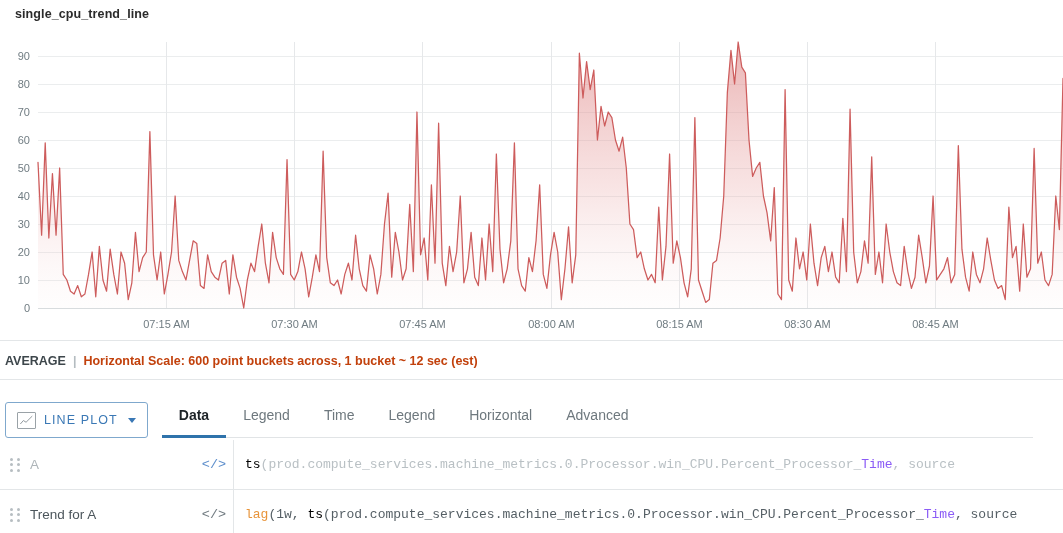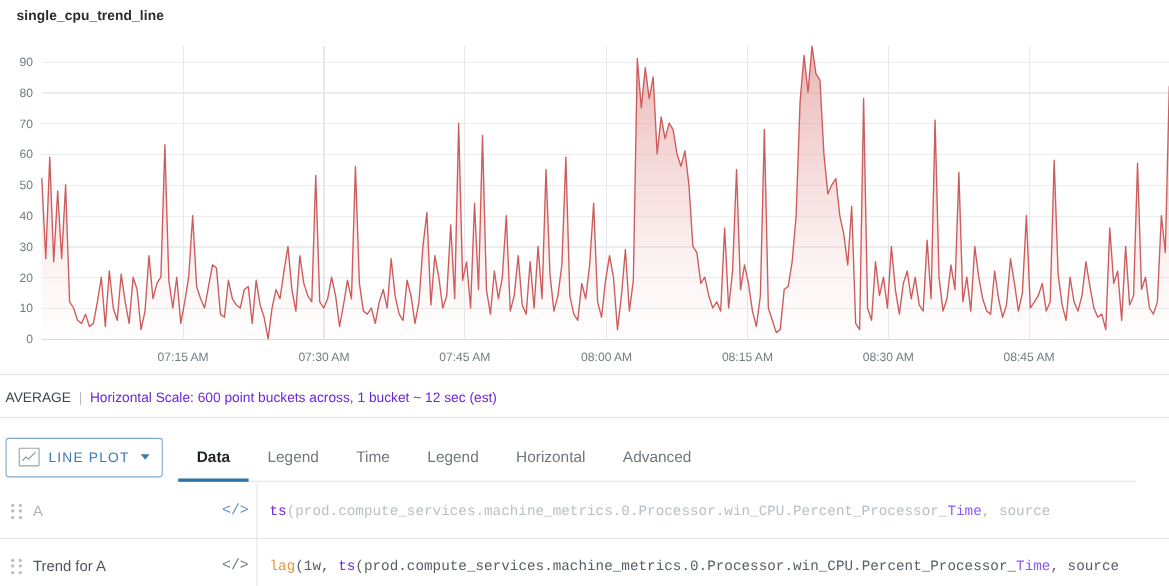"AVERAGE" .caption { font-weight: none -> bold }
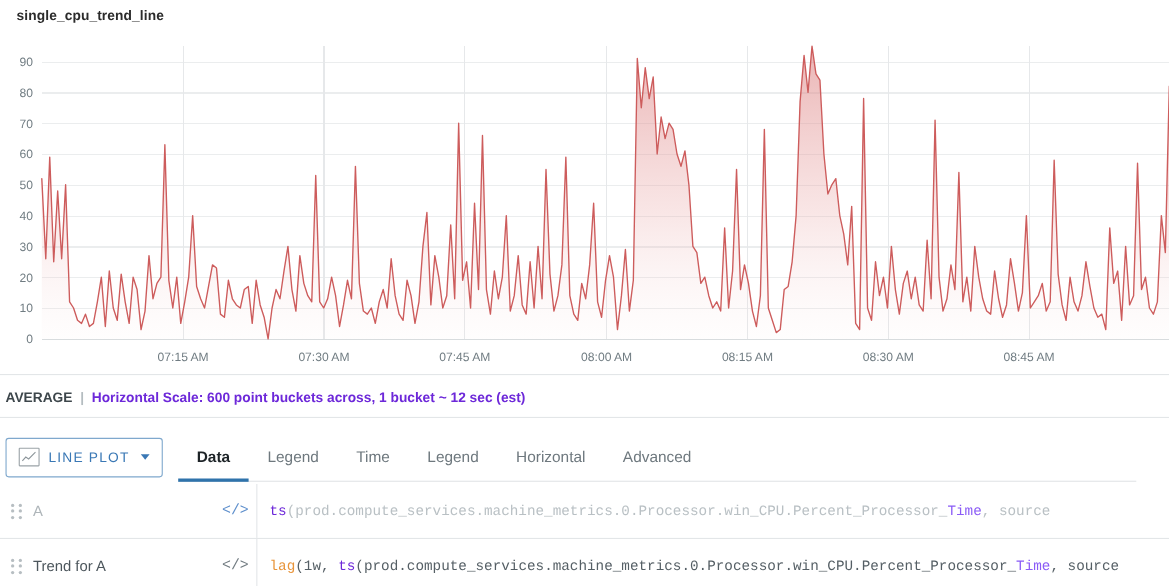"Horizontal Scale: 600 point buckets" .caption .scale { color: #6d28d9 -> #c2410c }
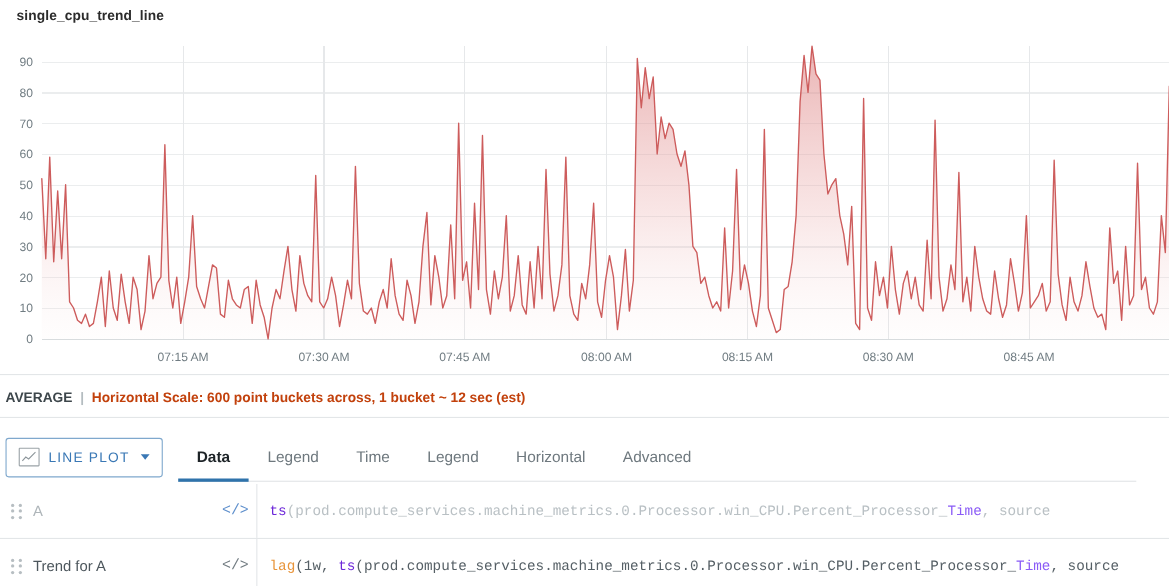"LINE PLOT" .tabbar { align-items: center -> flex-end }
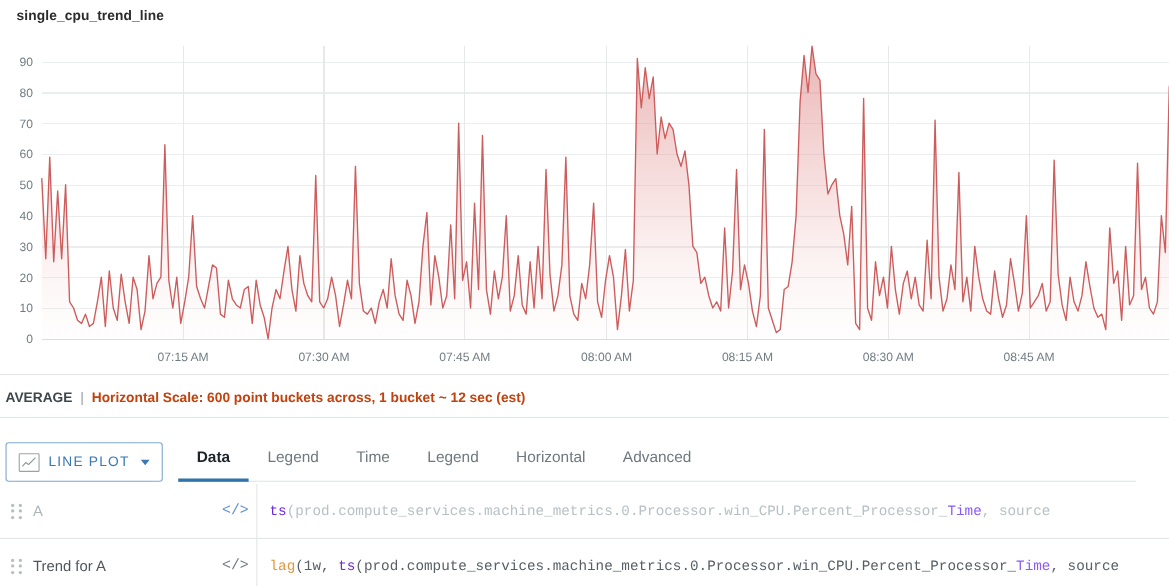"ts" .tok-fn-purple { color: #6d28d9 -> #000000 }
